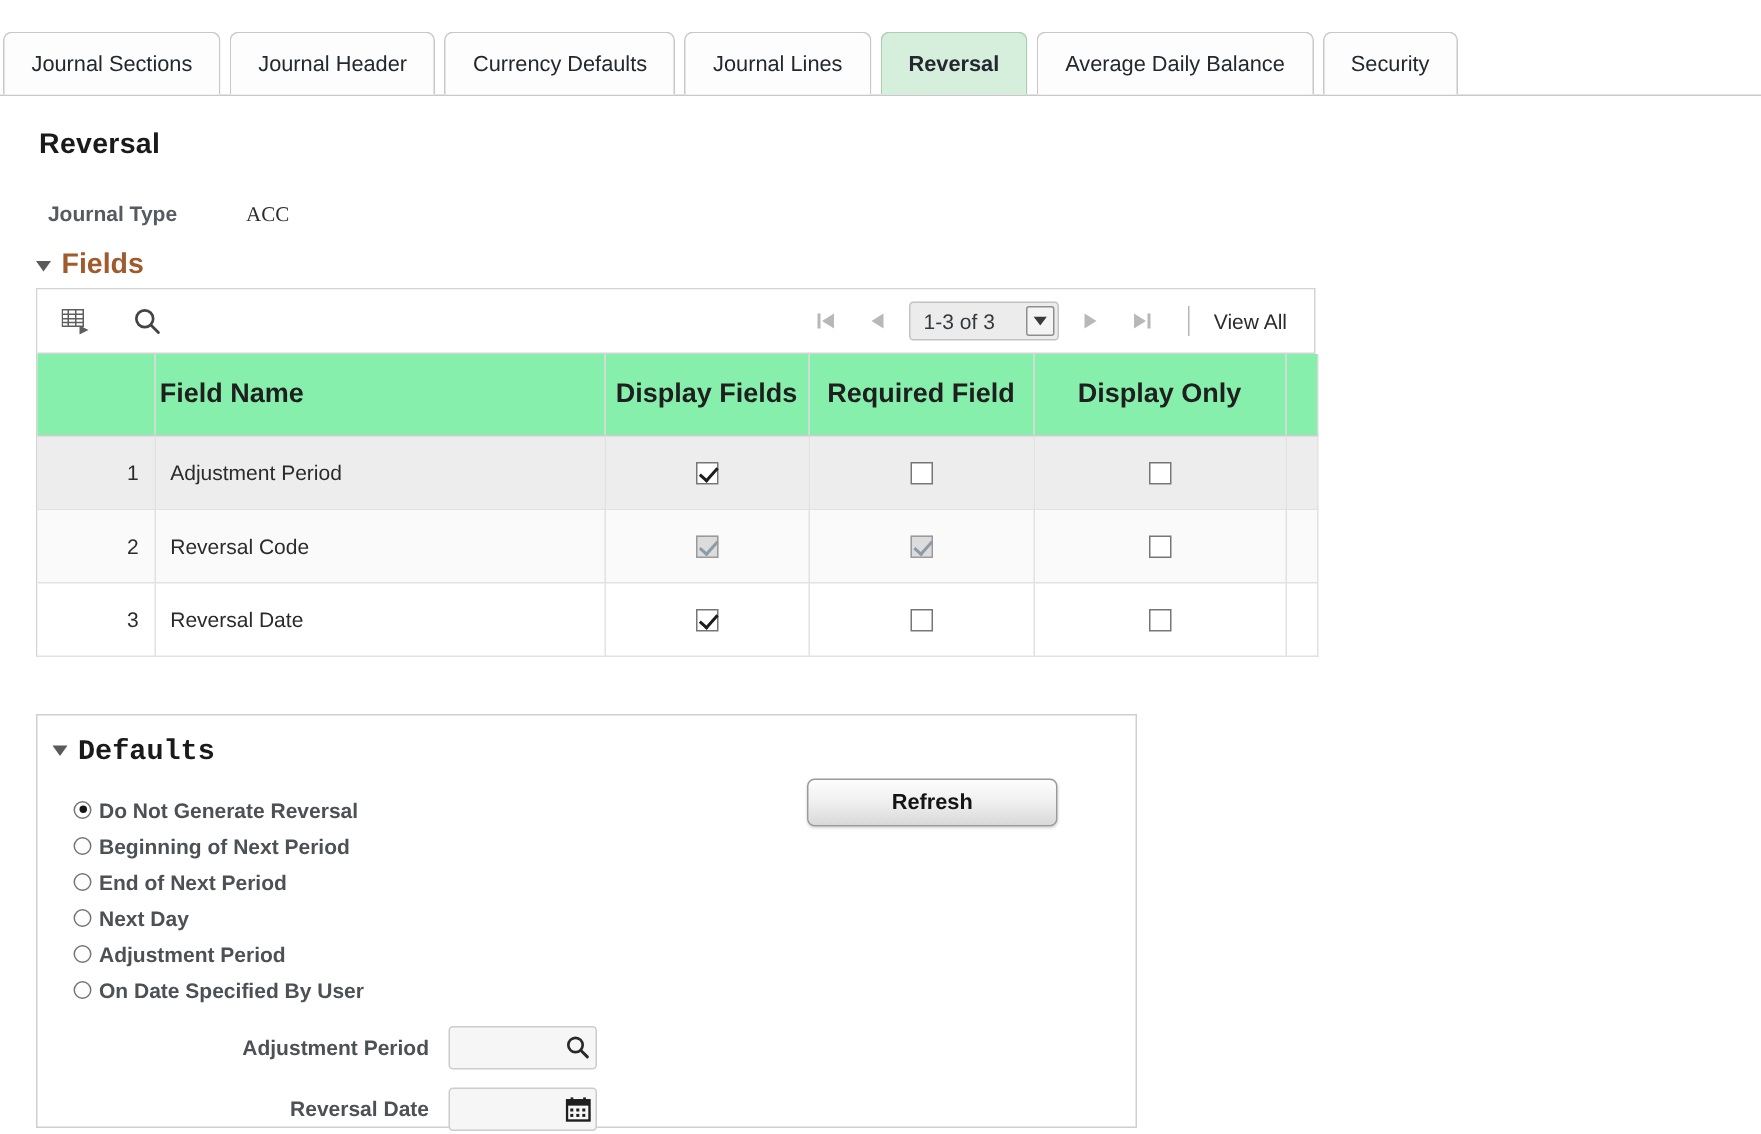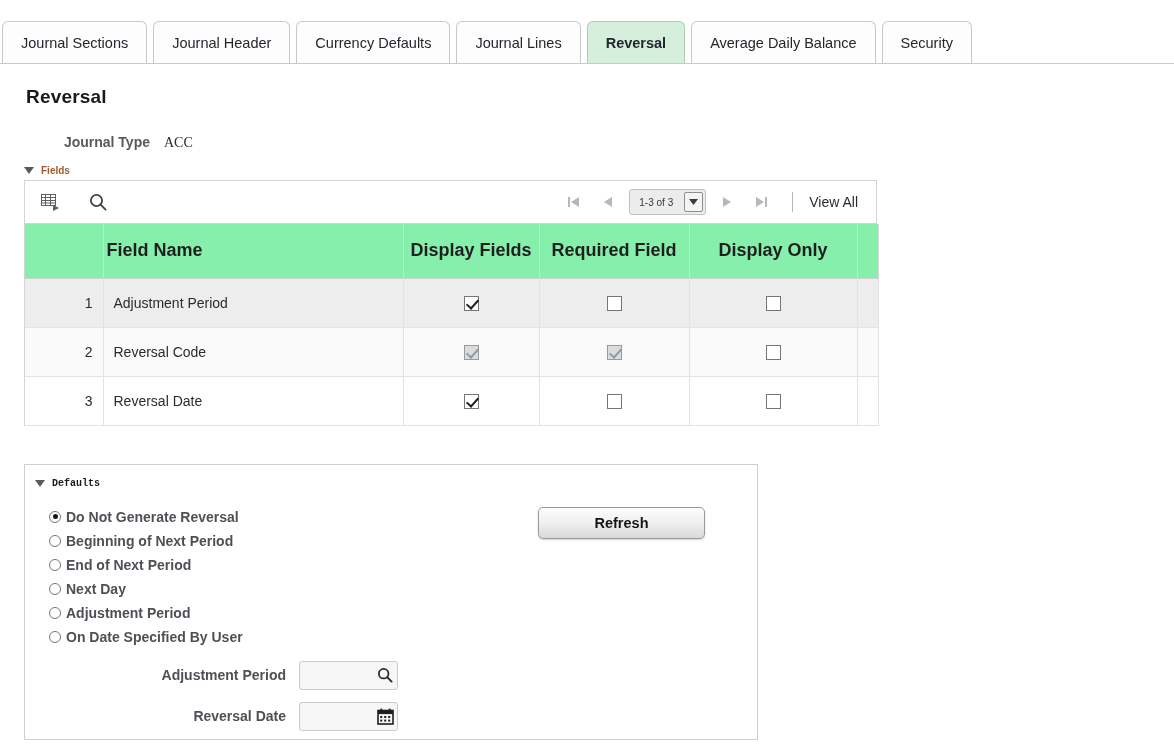"Journal Type" .hdr-label { text-align: right -> center }
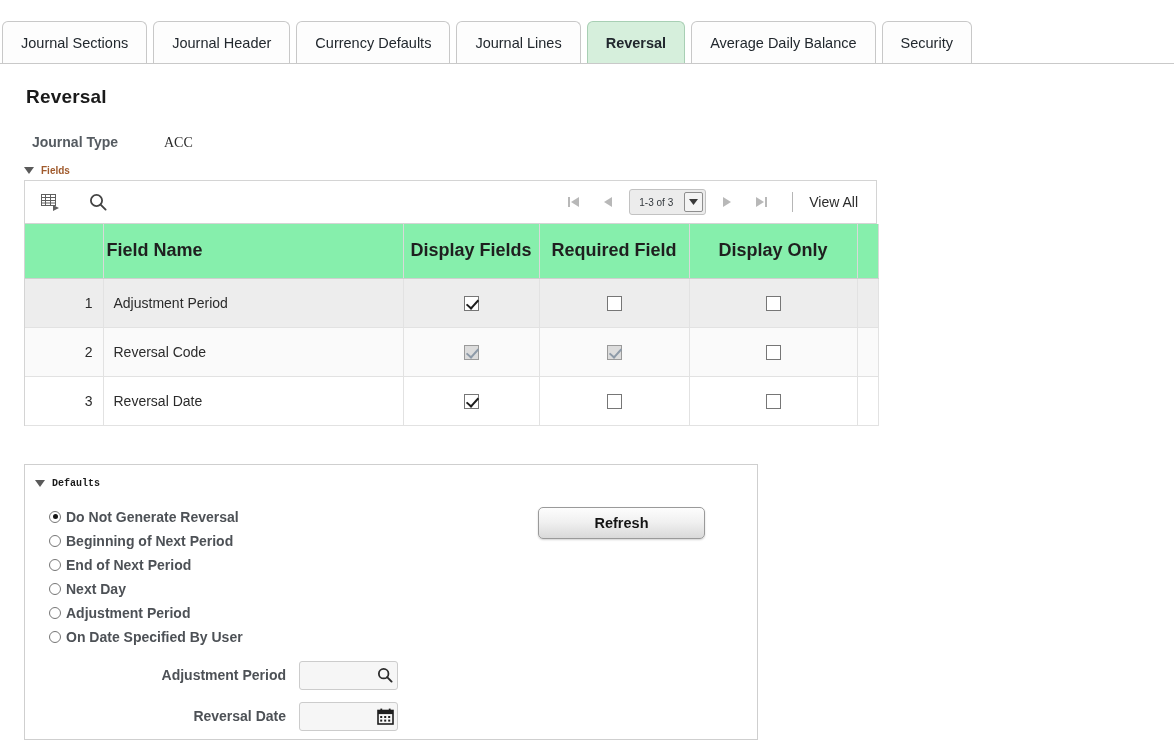"Fields" .section-title { font-size: 10px -> 19px }
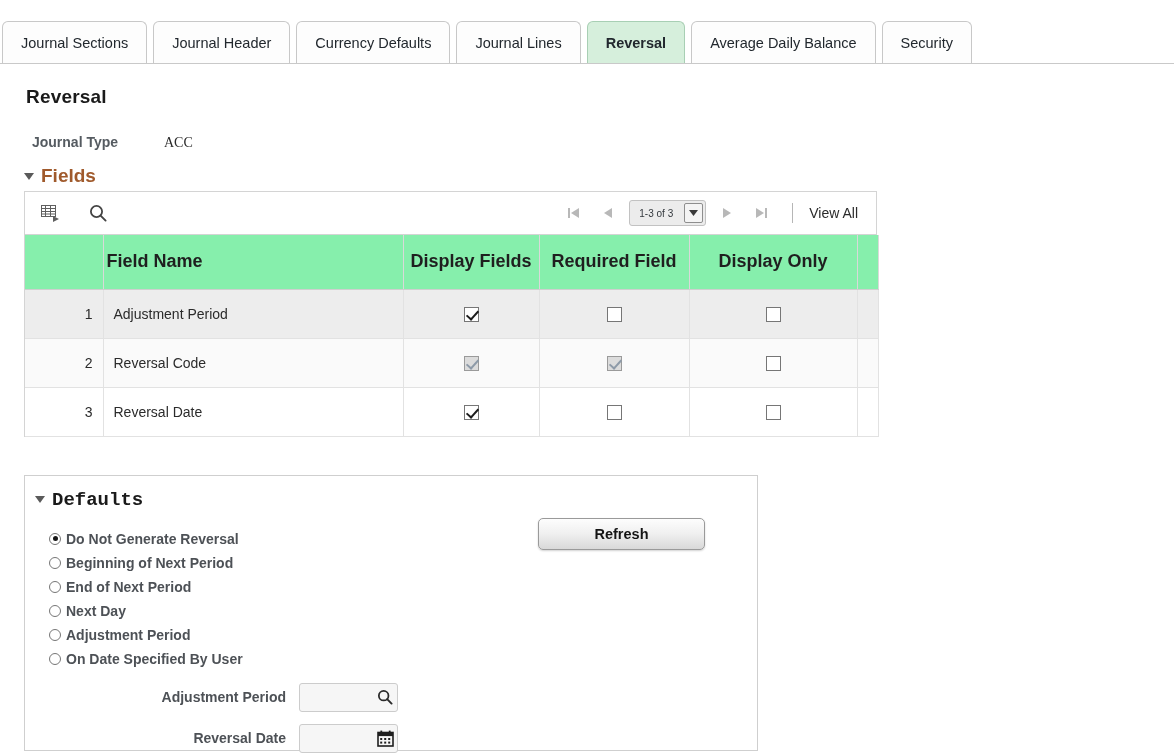"1-3 of 3" .pagebox .ptext { font-size: 10px -> 14px; margin-right: 11px -> 21px }
